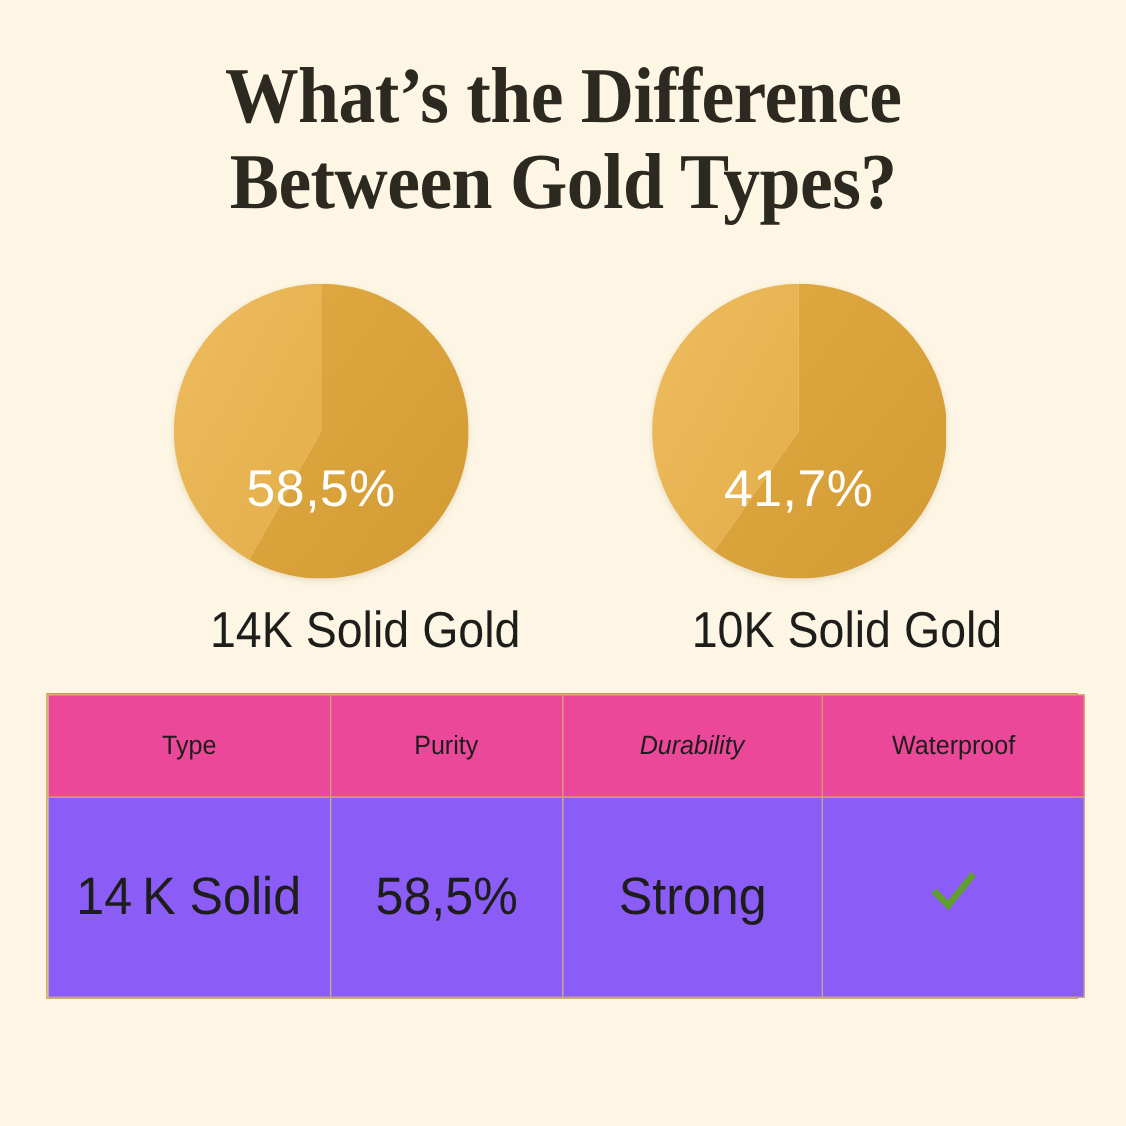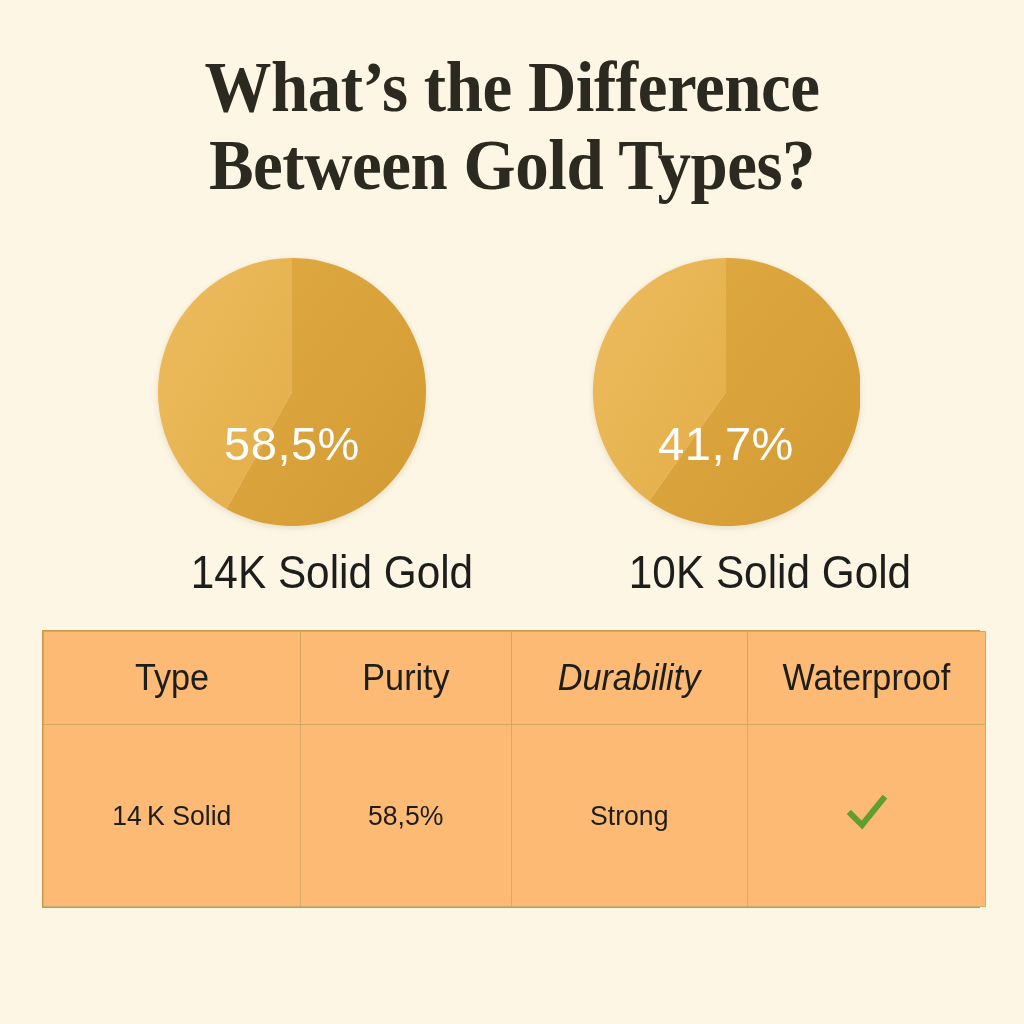"Type" table.cmp thead th { background: #fdba74 -> #ec4899; font-size: 36px -> 24px }
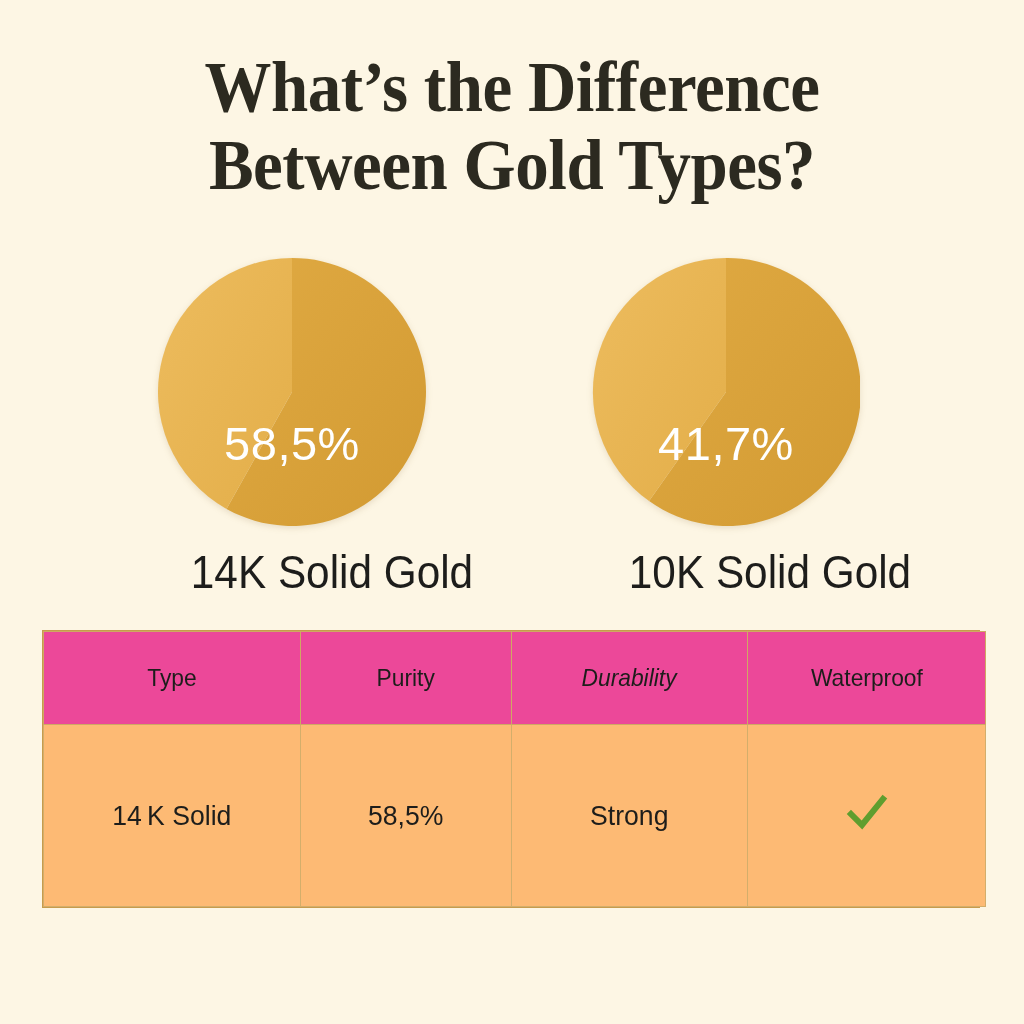"14 K Solid" table.cmp tbody td { background: #fdba74 -> #8b5cf6; font-size: 28px -> 48px }
